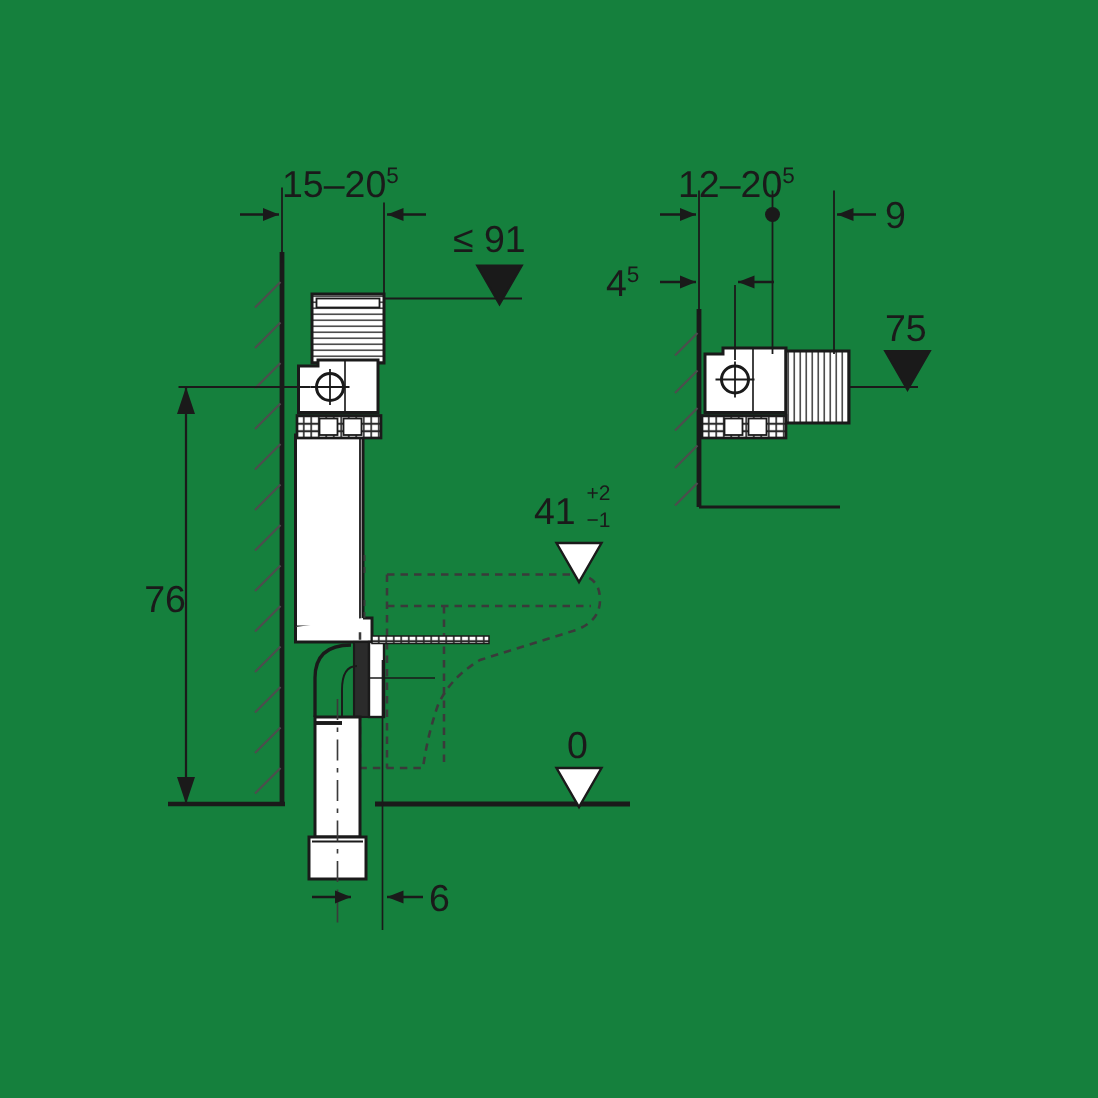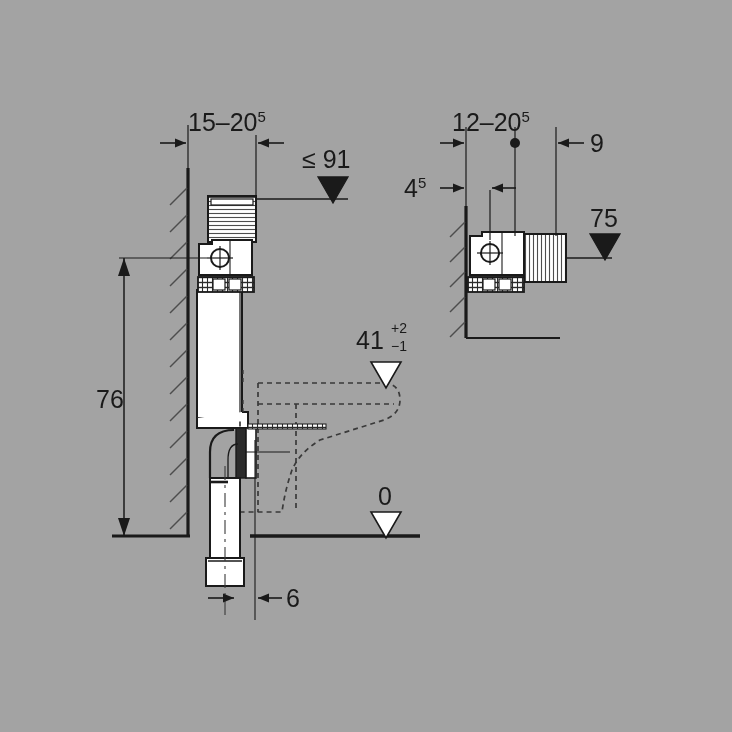"15–205" #sheet { background: #a3a3a3 -> #15803d }
